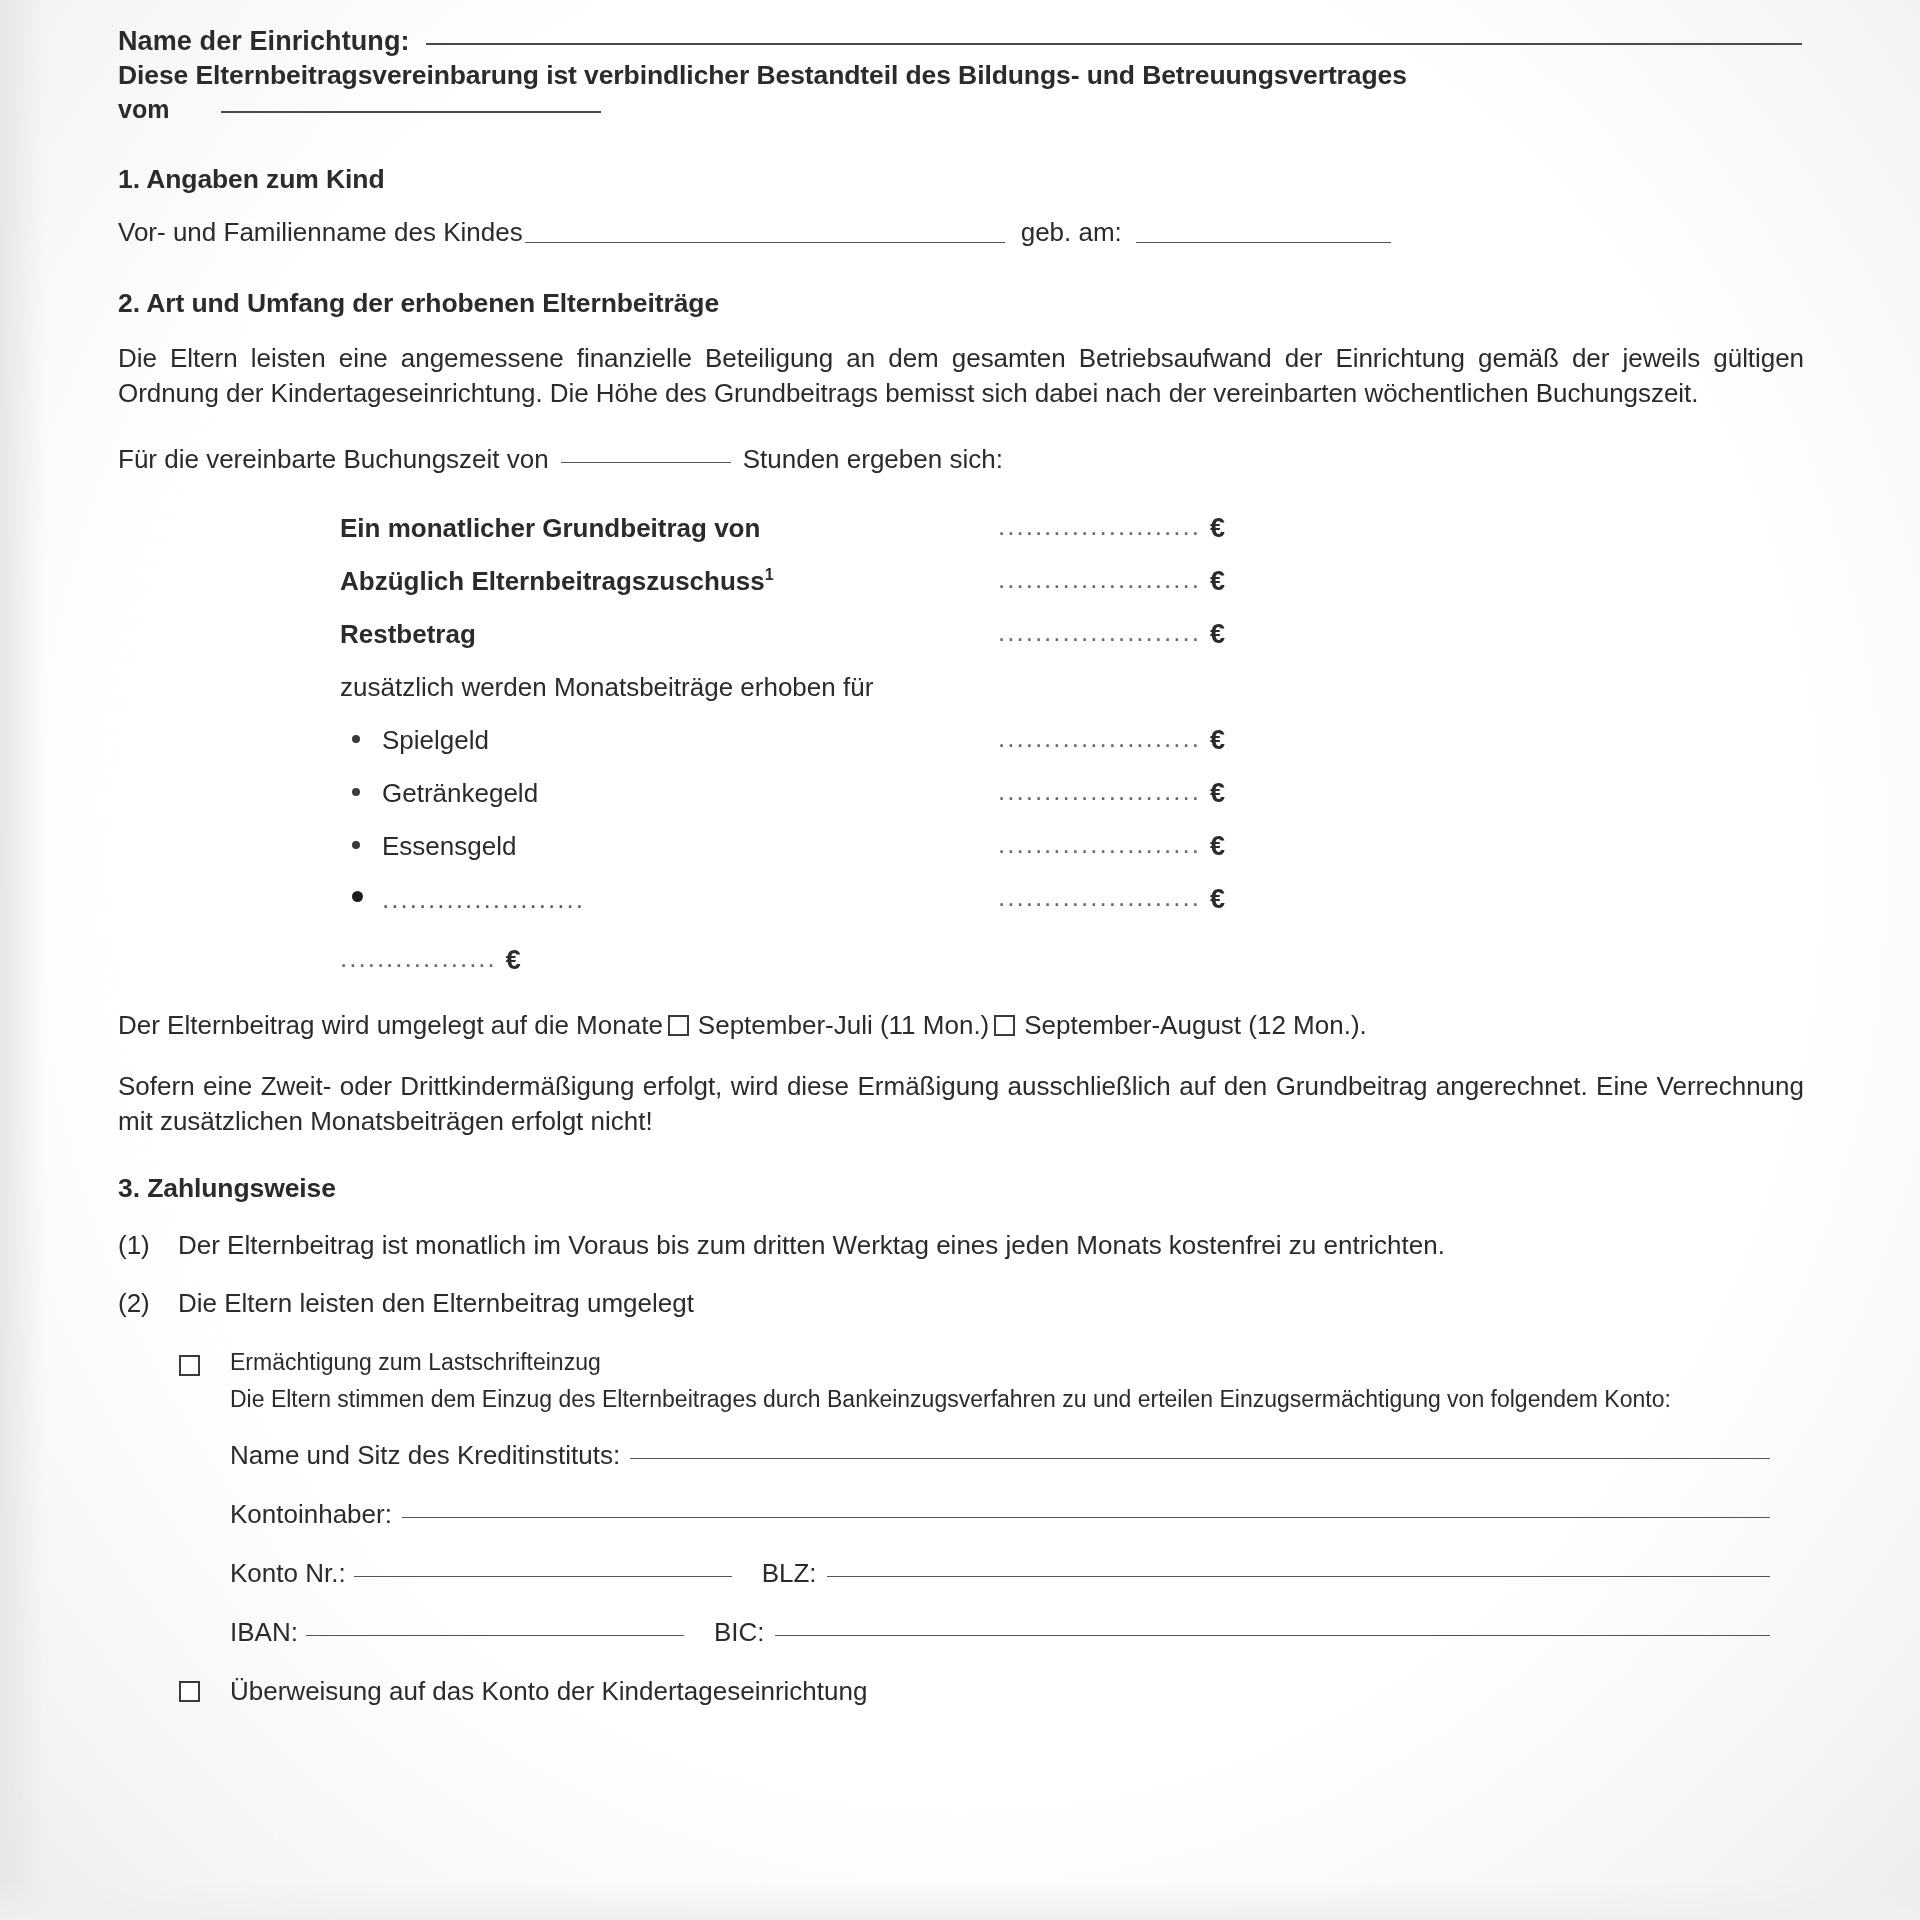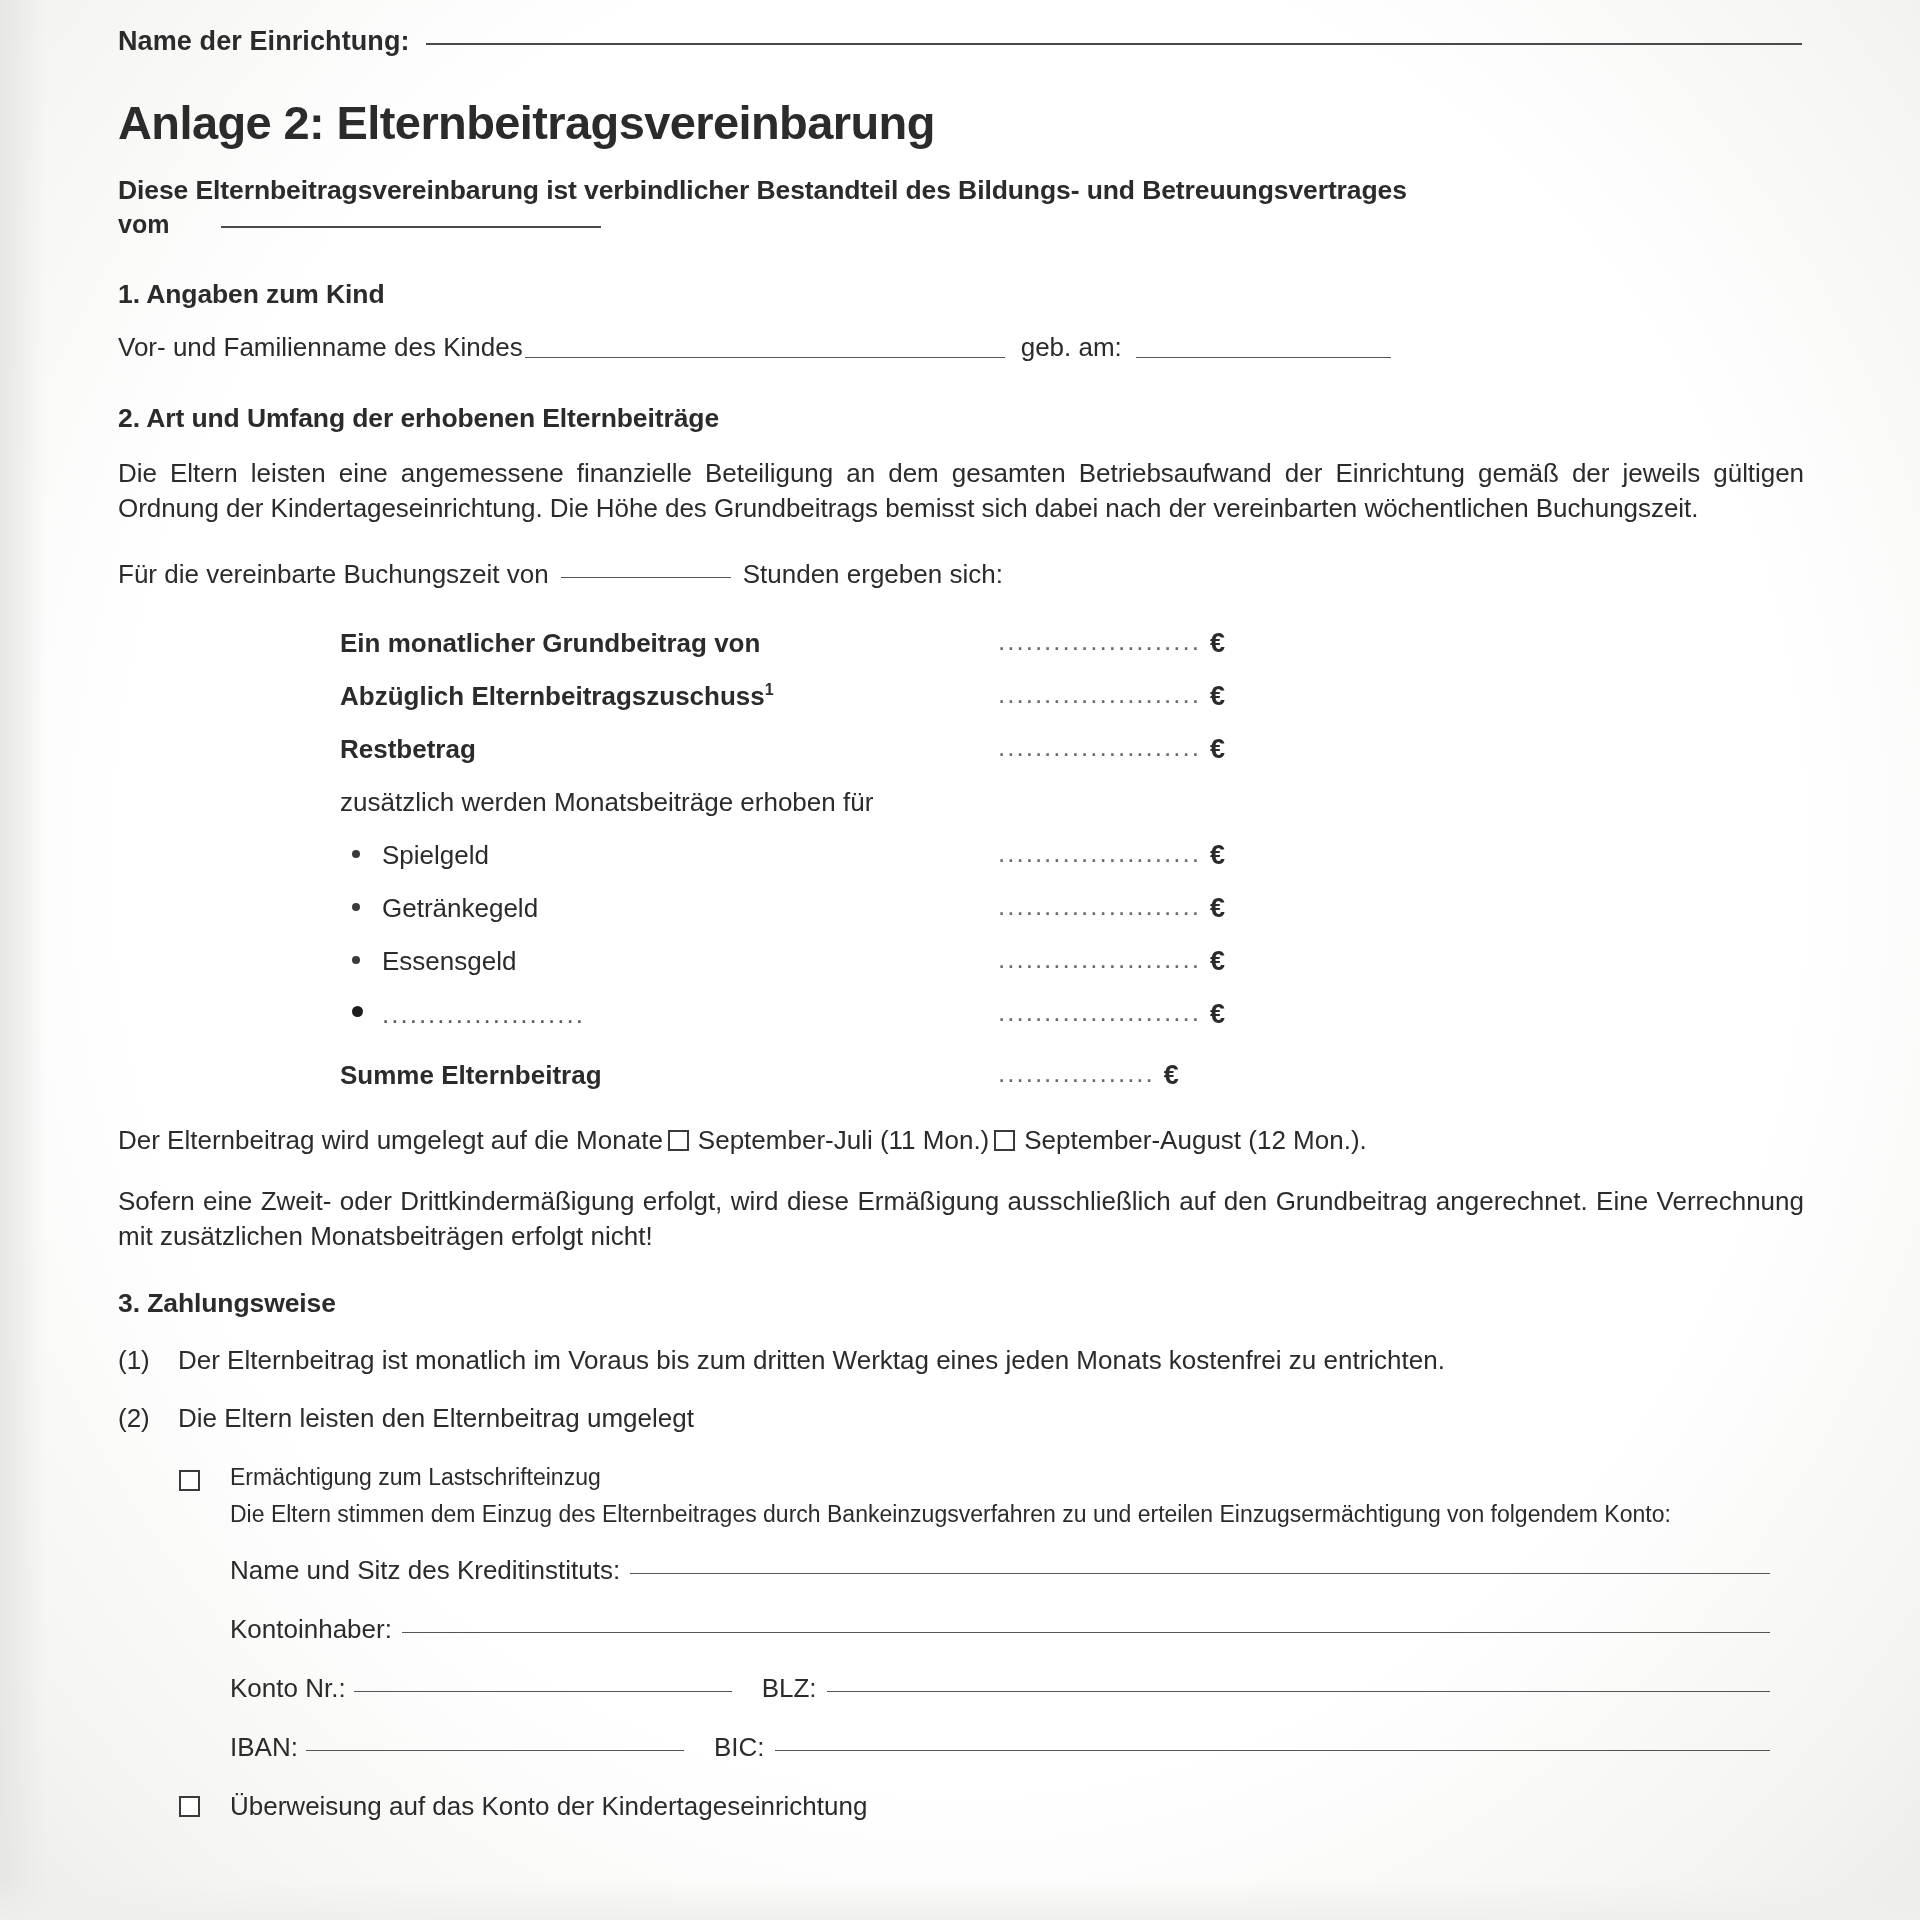"Anlage 2: Elternbeitragsvereinbarung" h1.doc-title { html: <h1>Anlage 2: Elternbeitragsvereinbarung</h1> -> none }
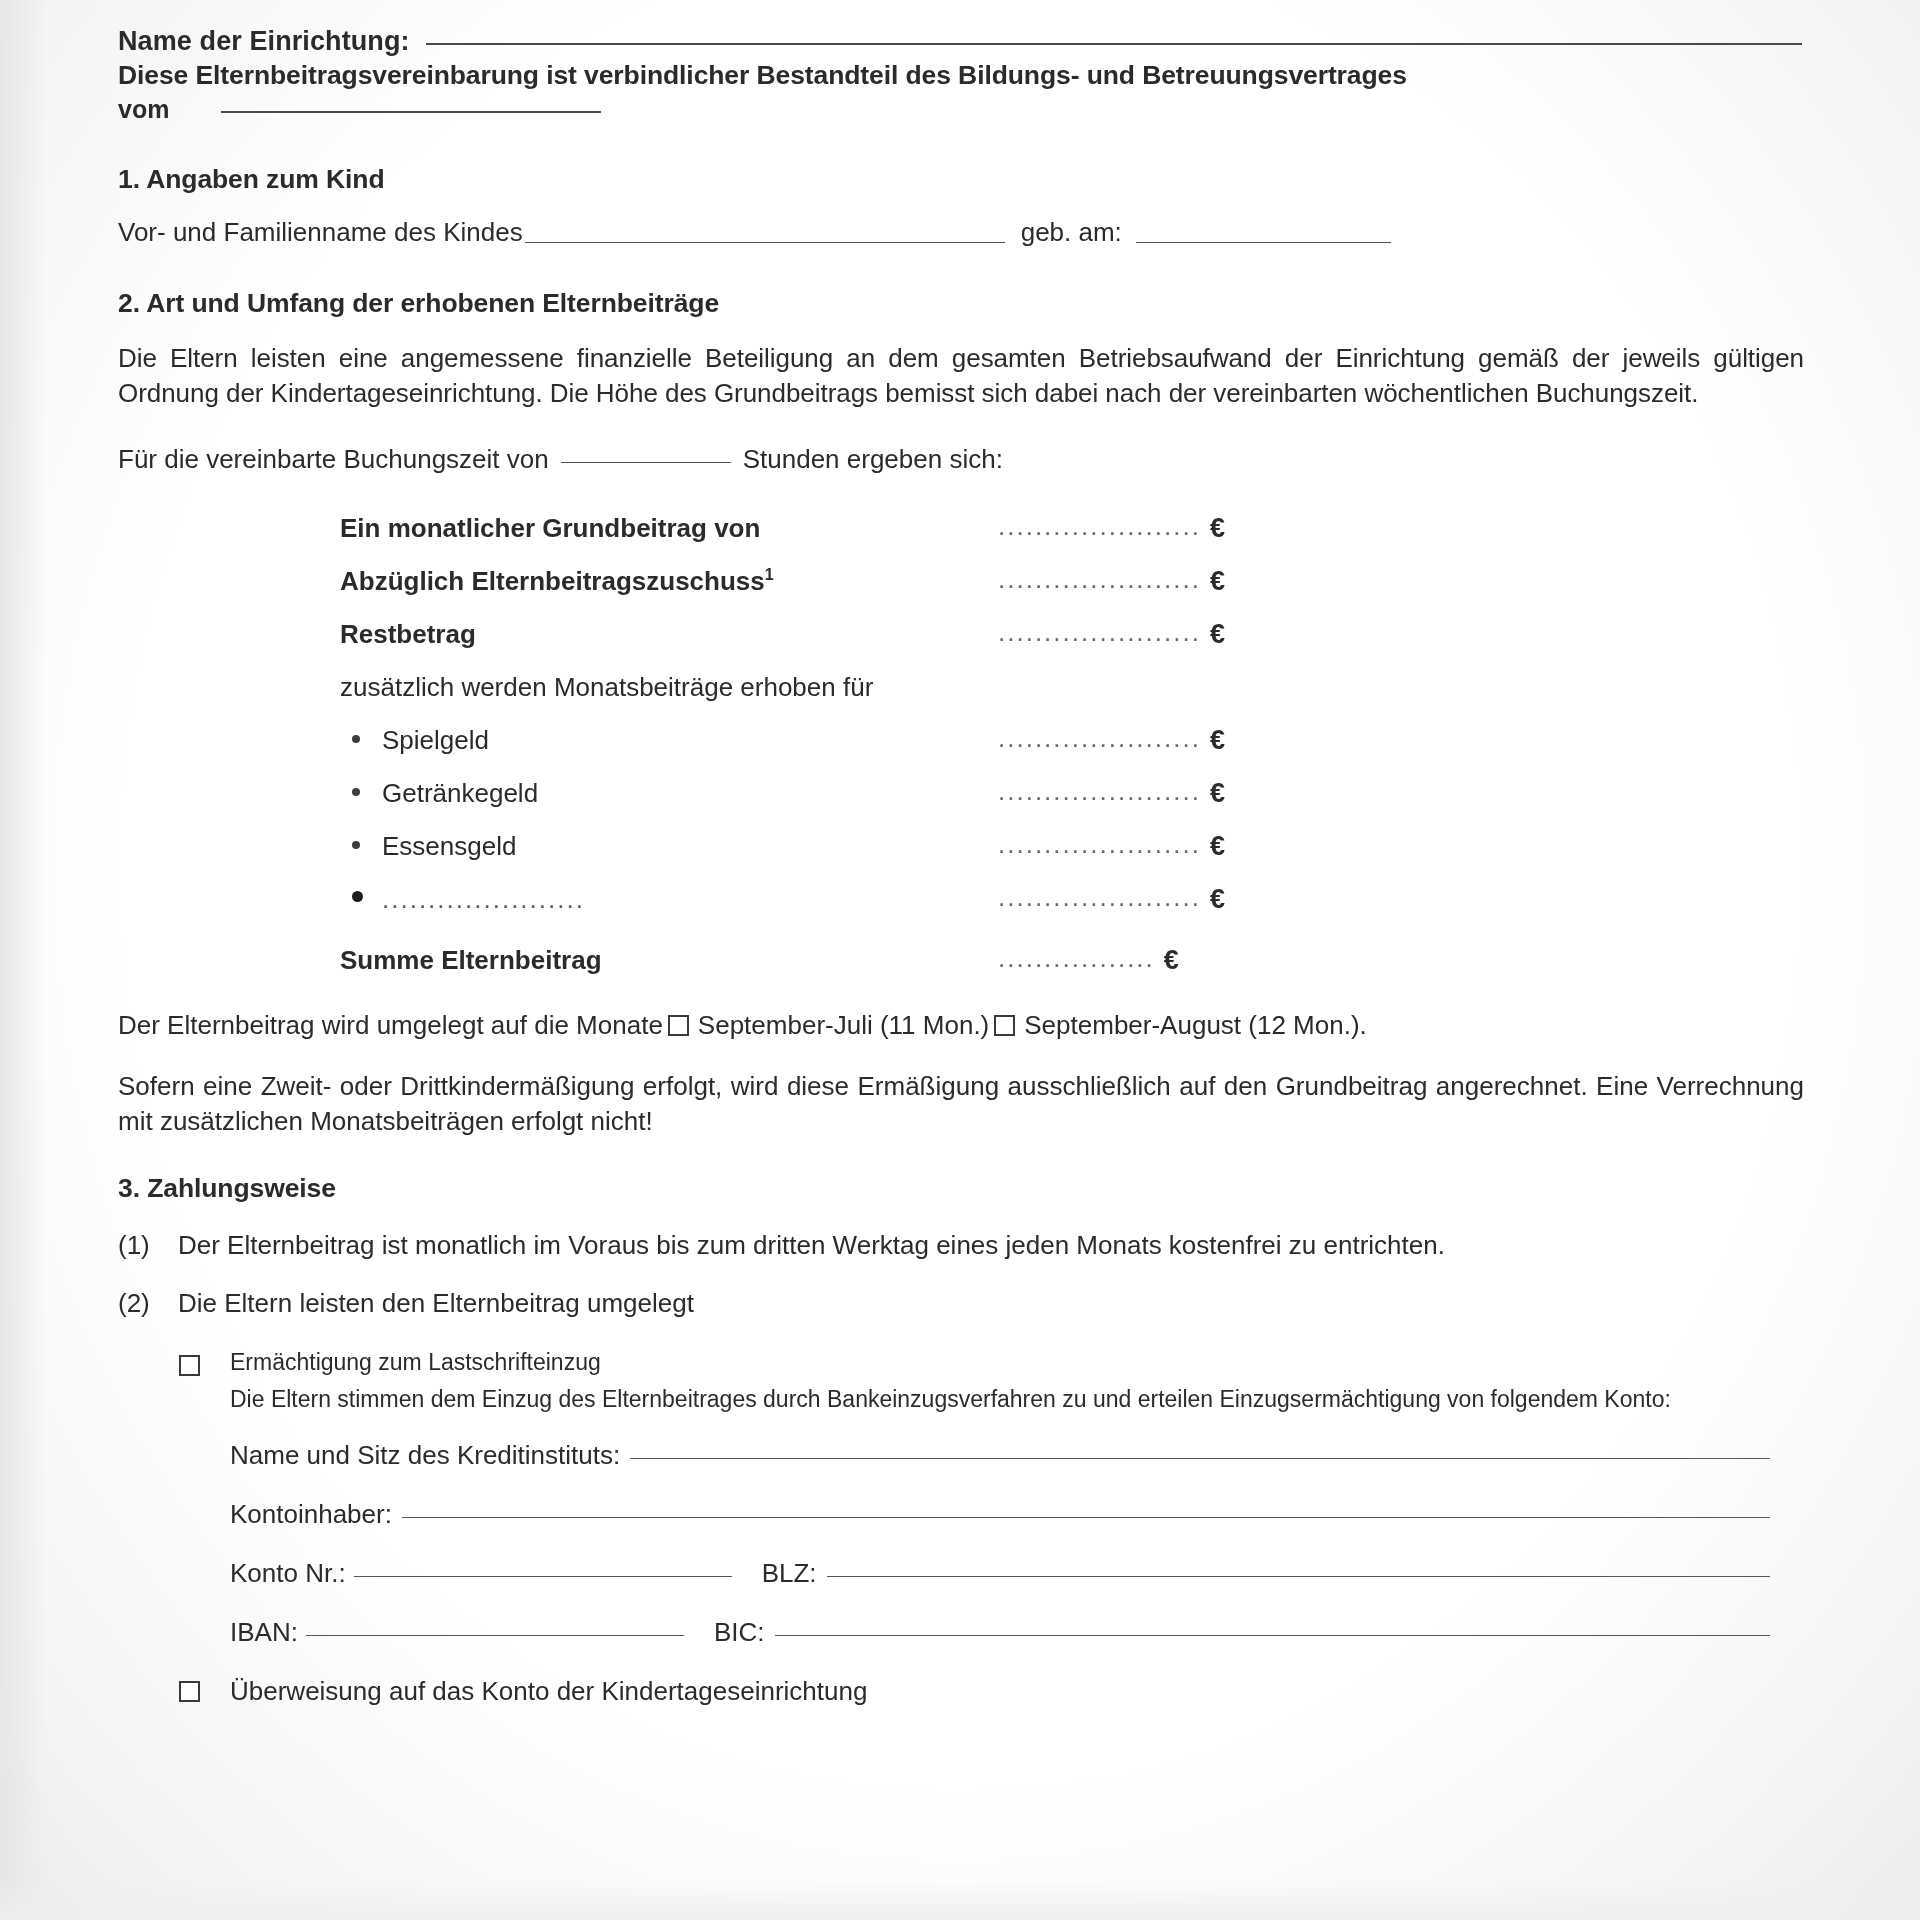"Summe Elternbeitrag" span.fee-label { html: <span>Summe Elternbeitrag</span> -> none }
